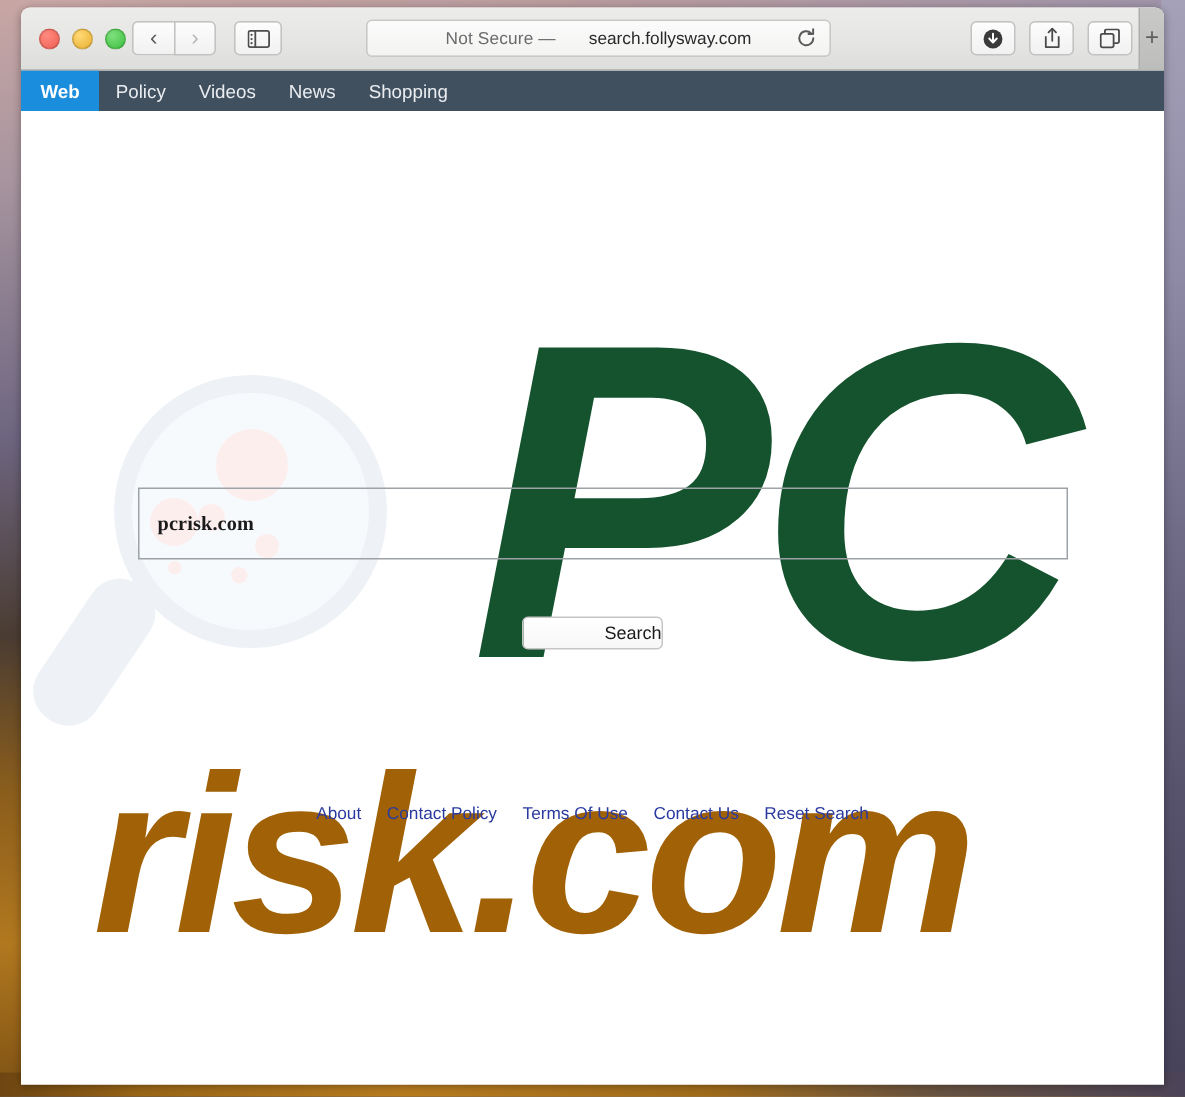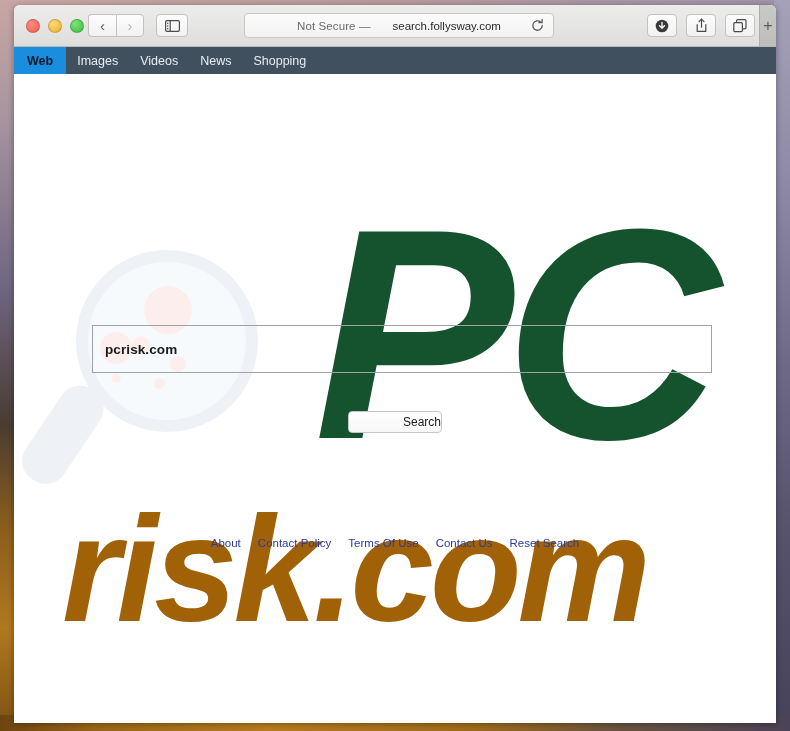"Web" #site-nav .nav-item.active { color: #0f172a -> #ffffff }
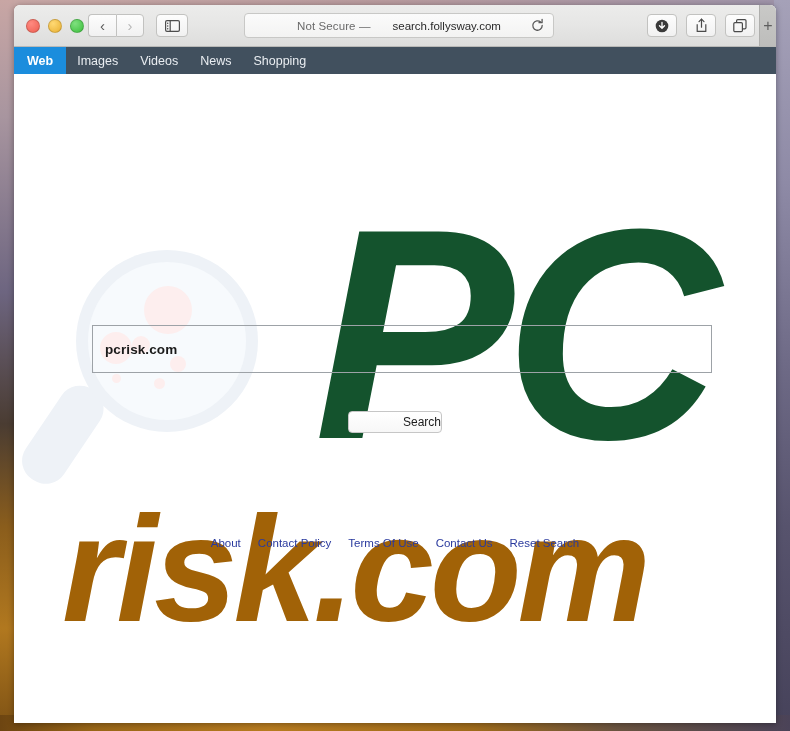"Images" span { text: Images -> Policy }
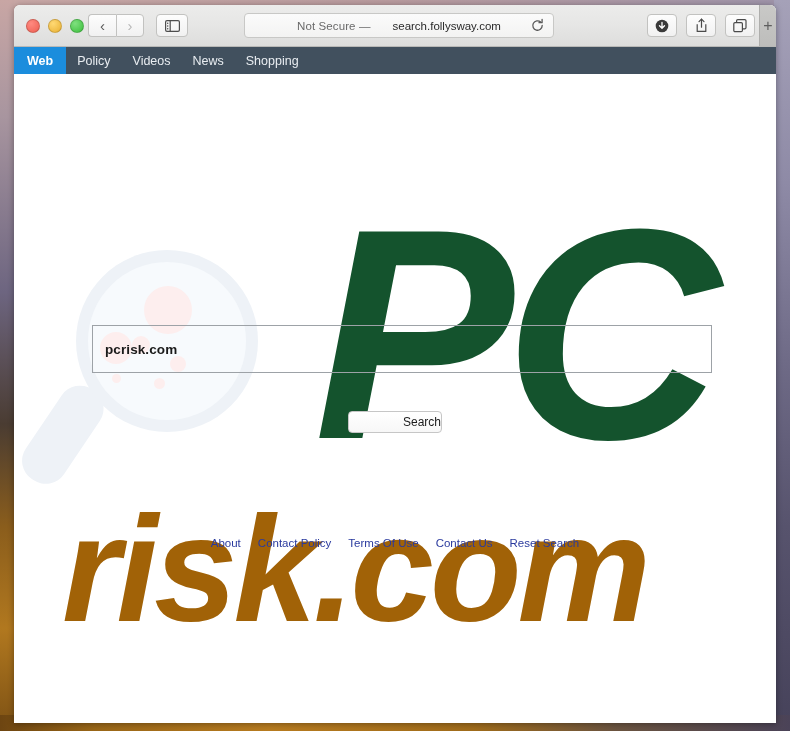"pcrisk.com" #search-query { font-family: none -> Liberation Serif, serif }
